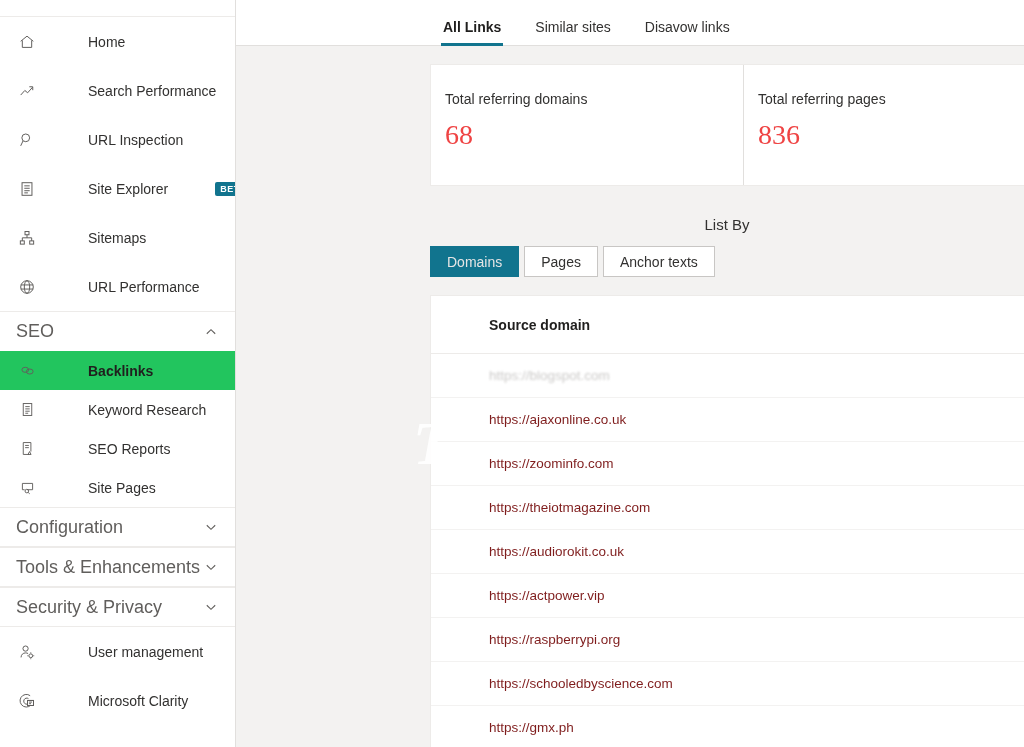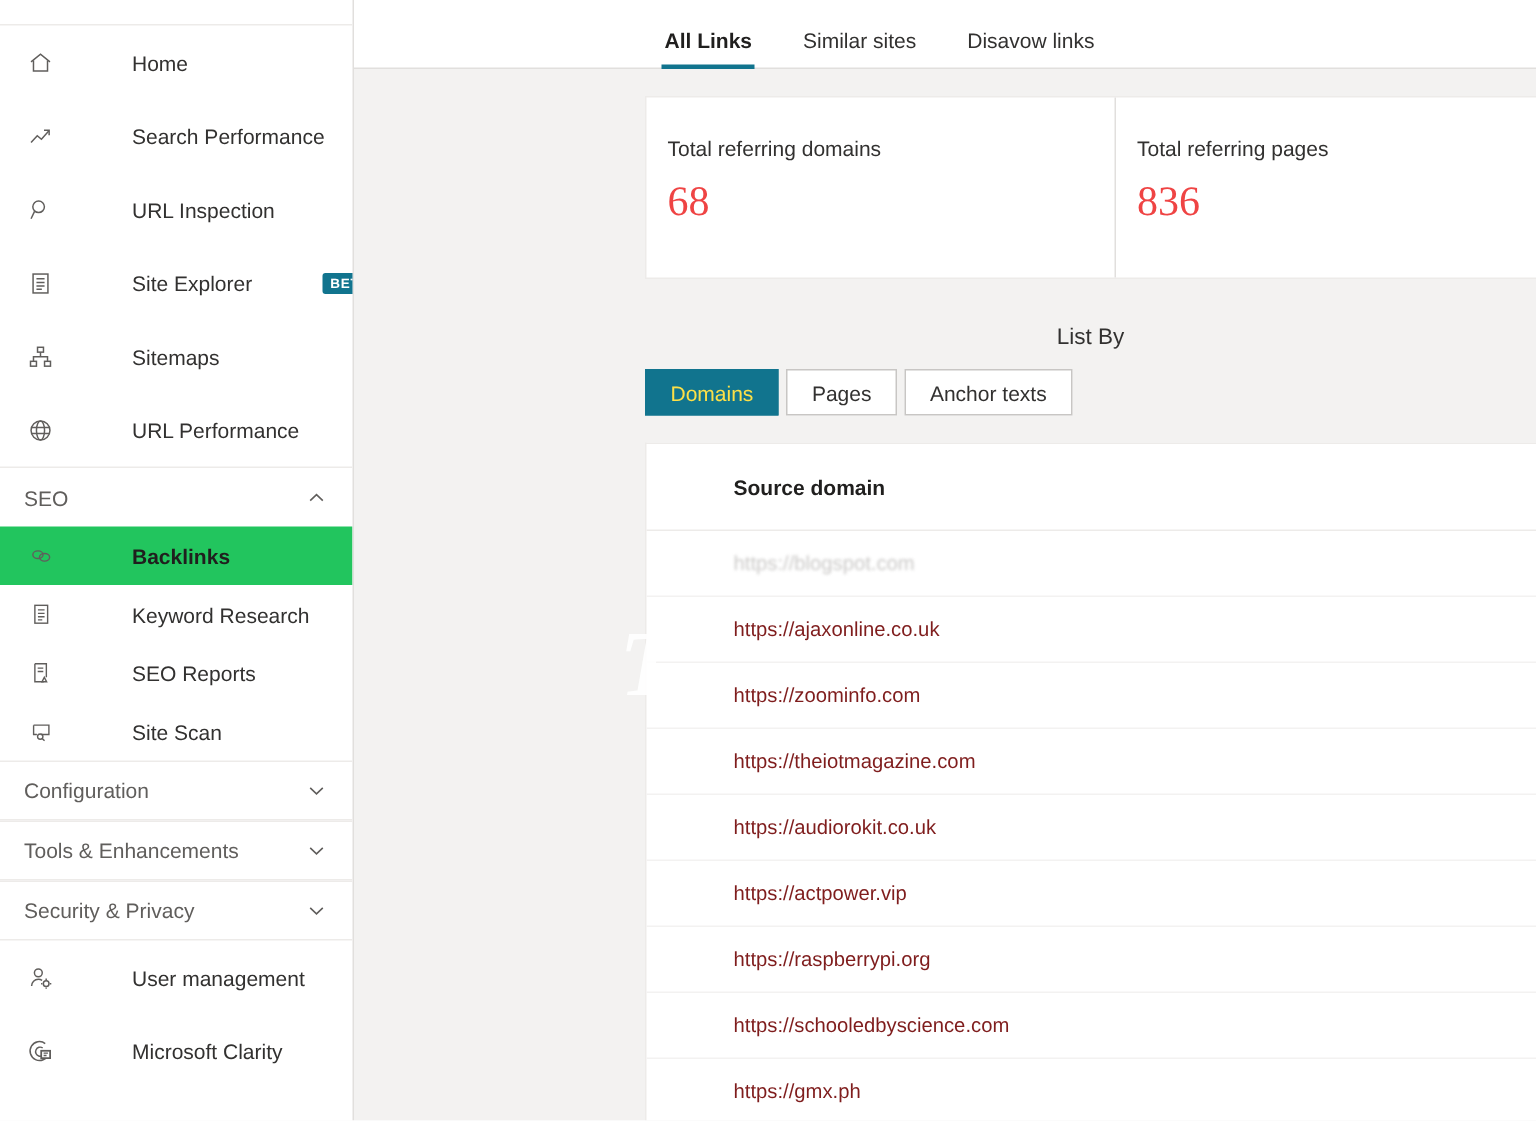"Domains" .seg-btn.active { color: #fde047 -> #e5e5e5 }
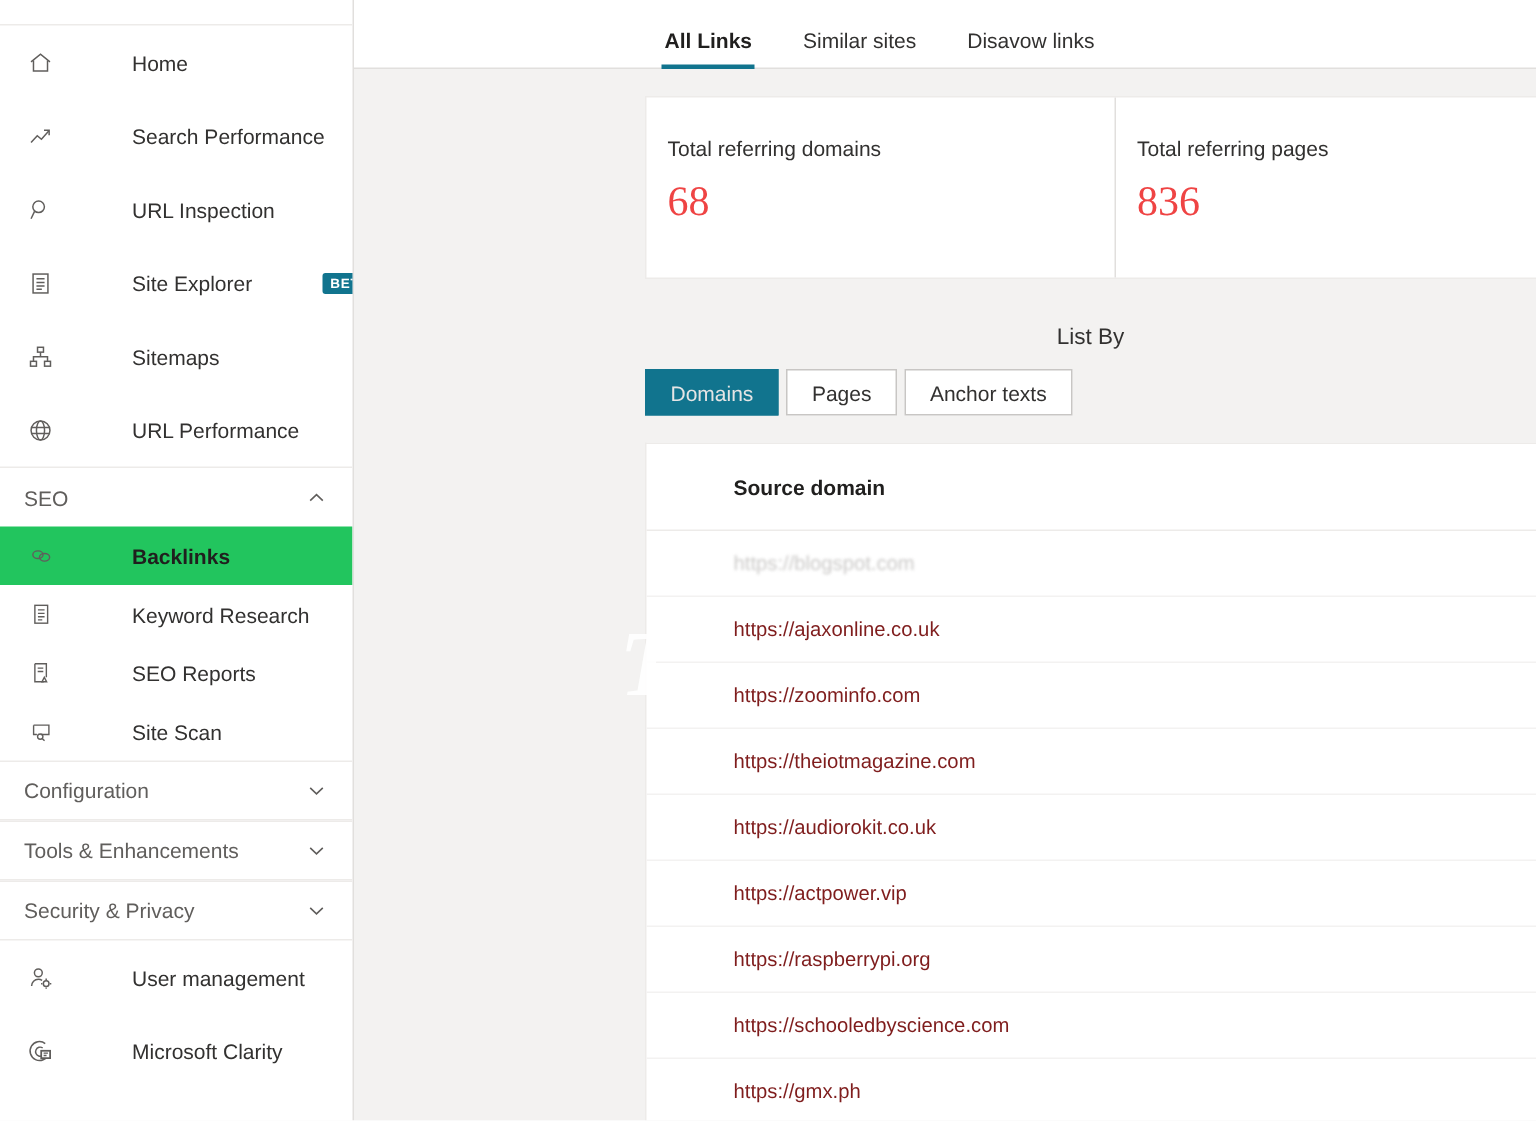"SEO" .sec-title { font-size: 14px -> 18px }
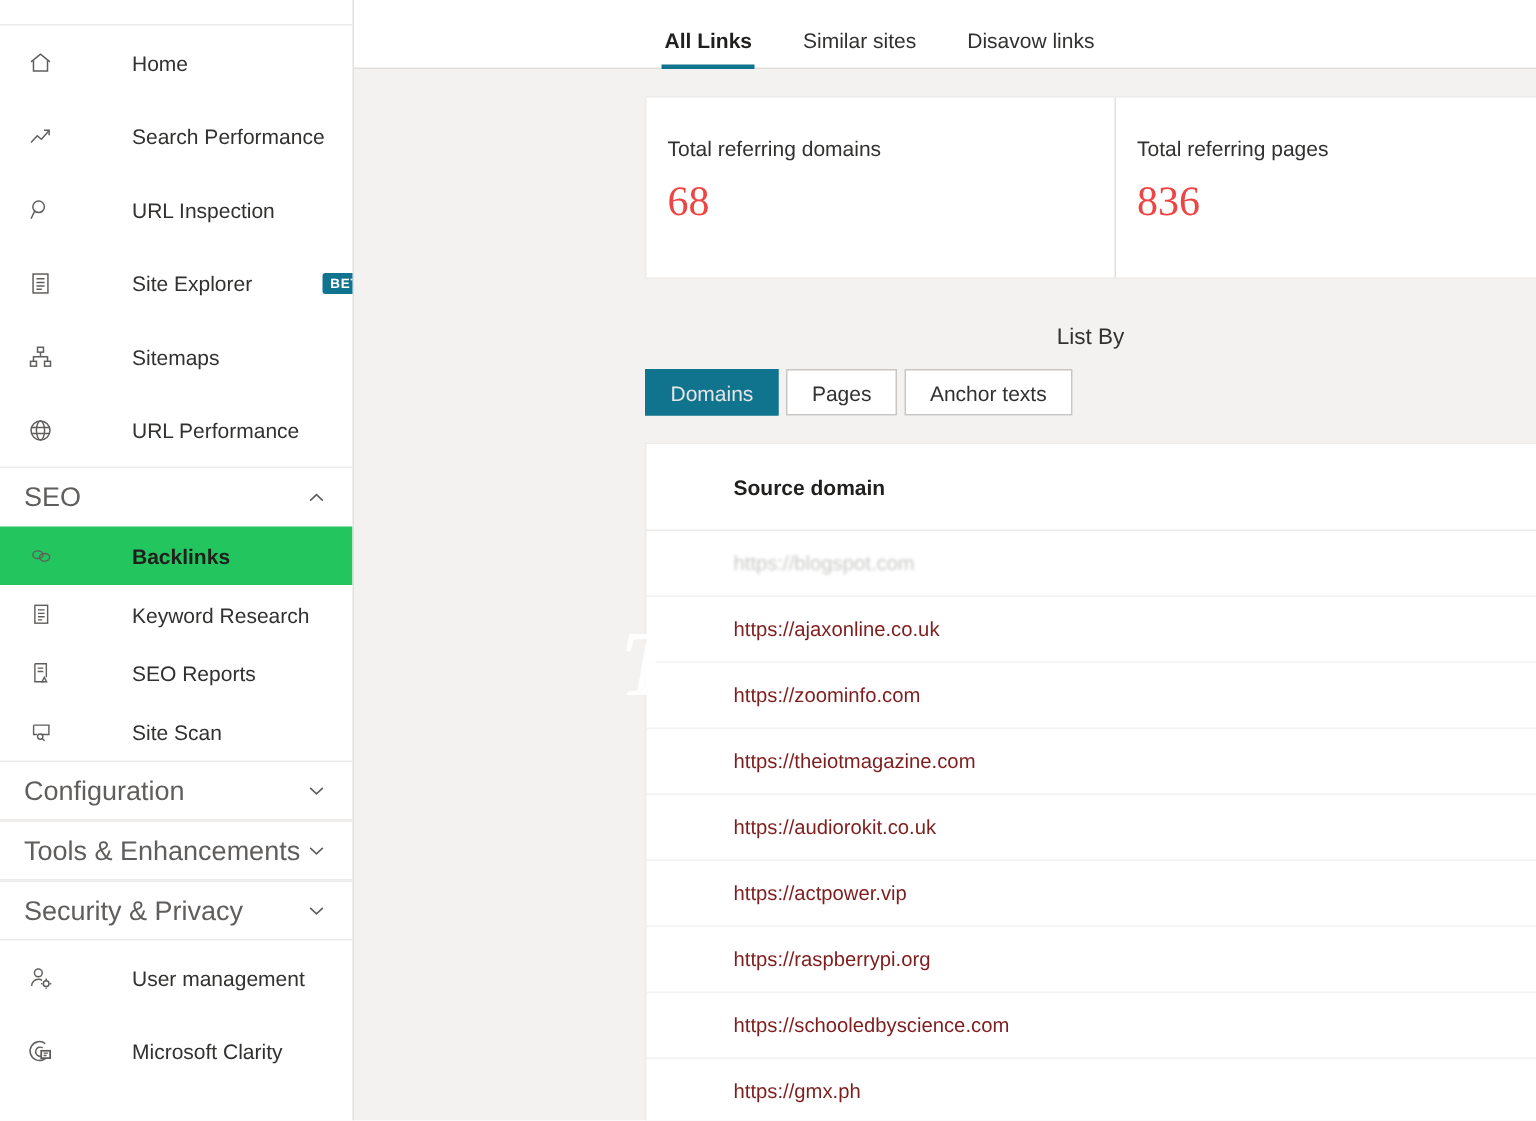"Site Scan" span.nav-label { text: Scan -> Pages }
